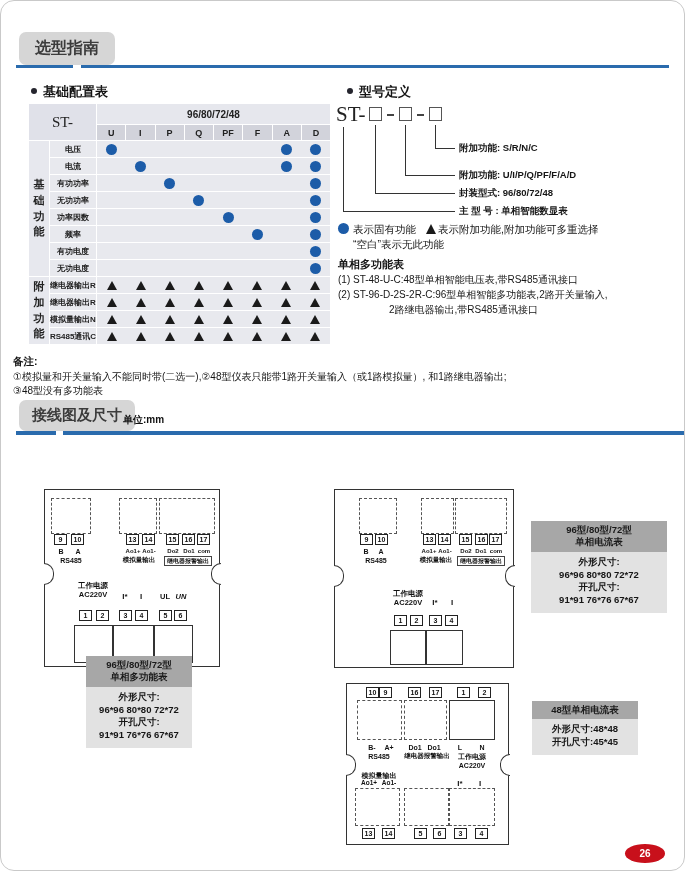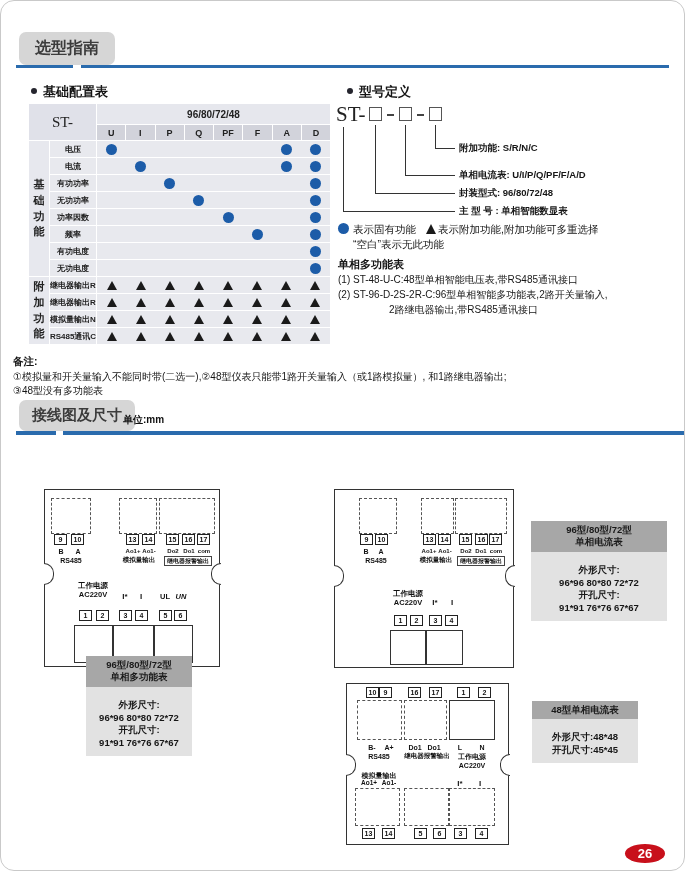"单相电流表: U/I/P/Q/PF/F/A/D" div.callout-label { text: 单相电流表 -> 附加功能 }
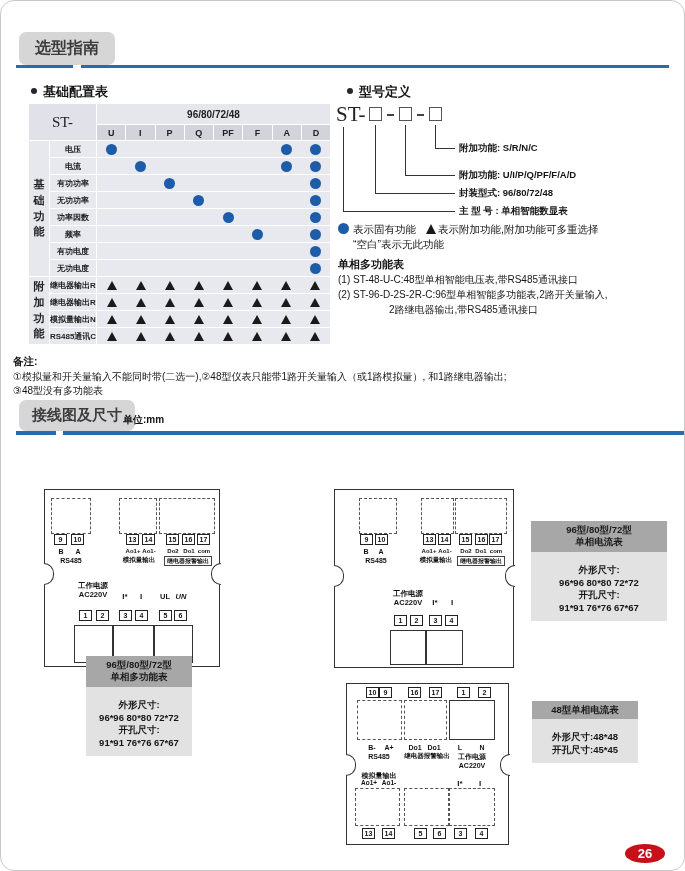"外形尺寸:" .spec-body { padding: 12px 0 6px -> 4px 0 6px }
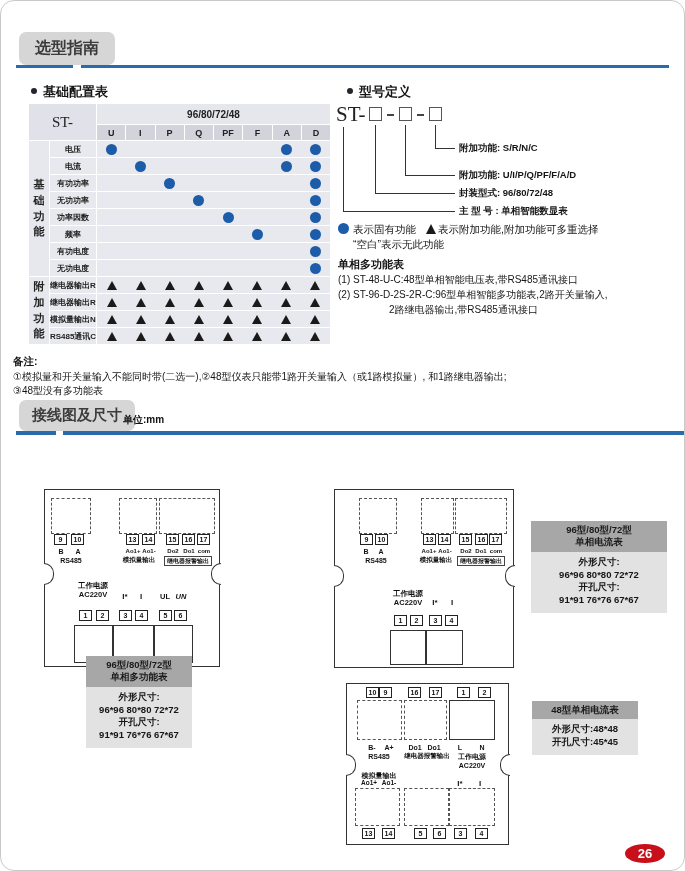"26" #page-num { font-size: 13px -> 10px }
